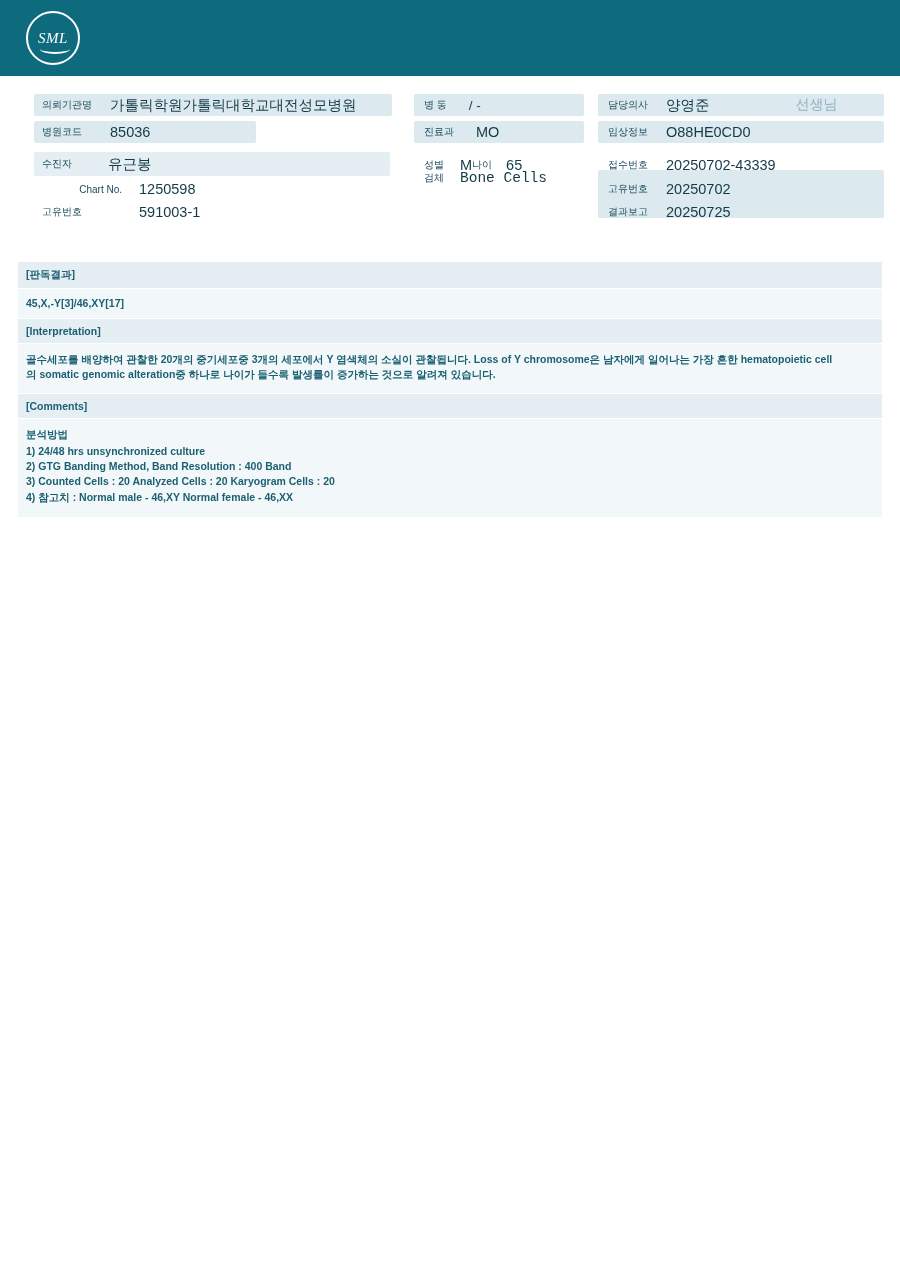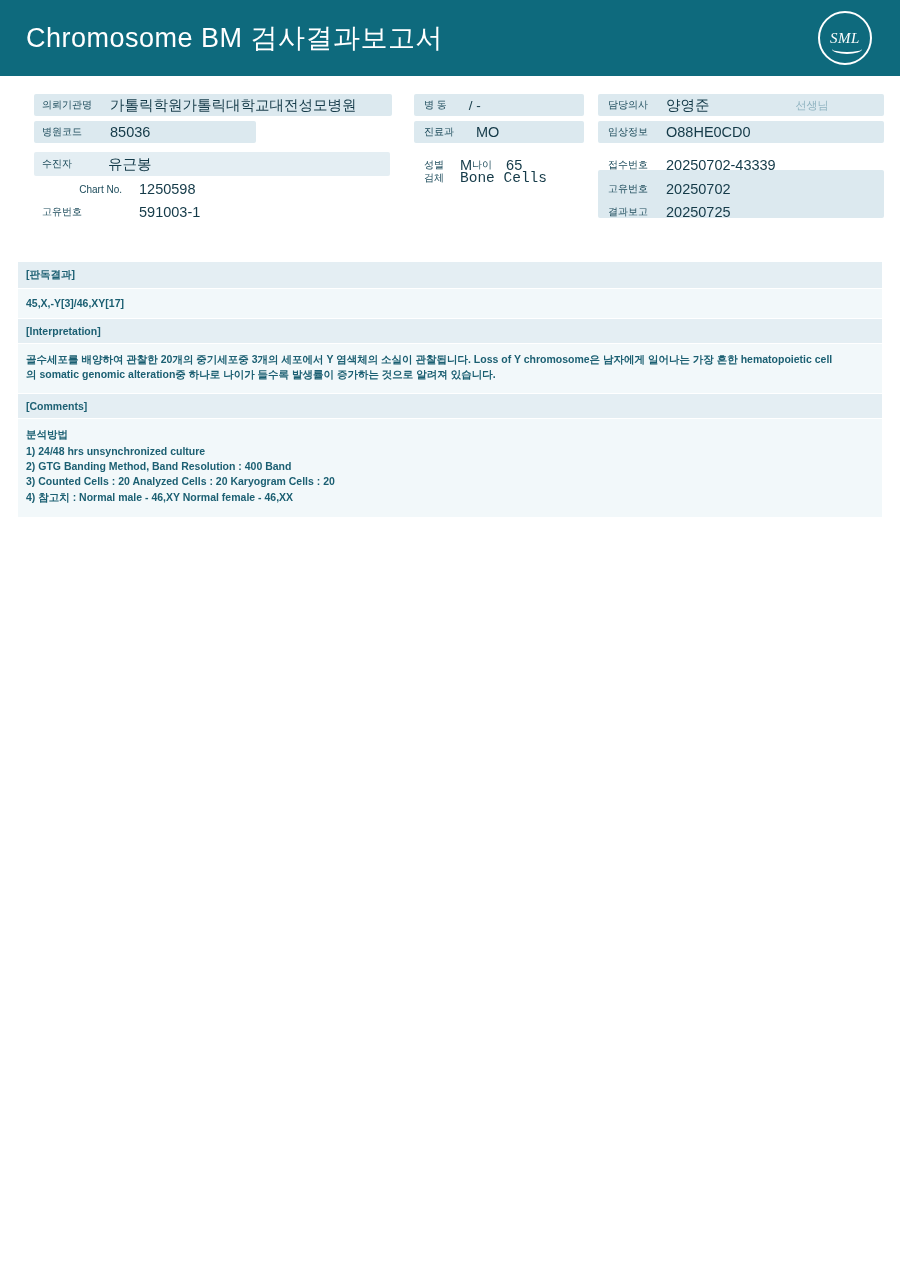"Chromosome BM 검사결과보고서" div.header-title { html: <div>Chromosome BM 검사결과보고서</div> -> none }
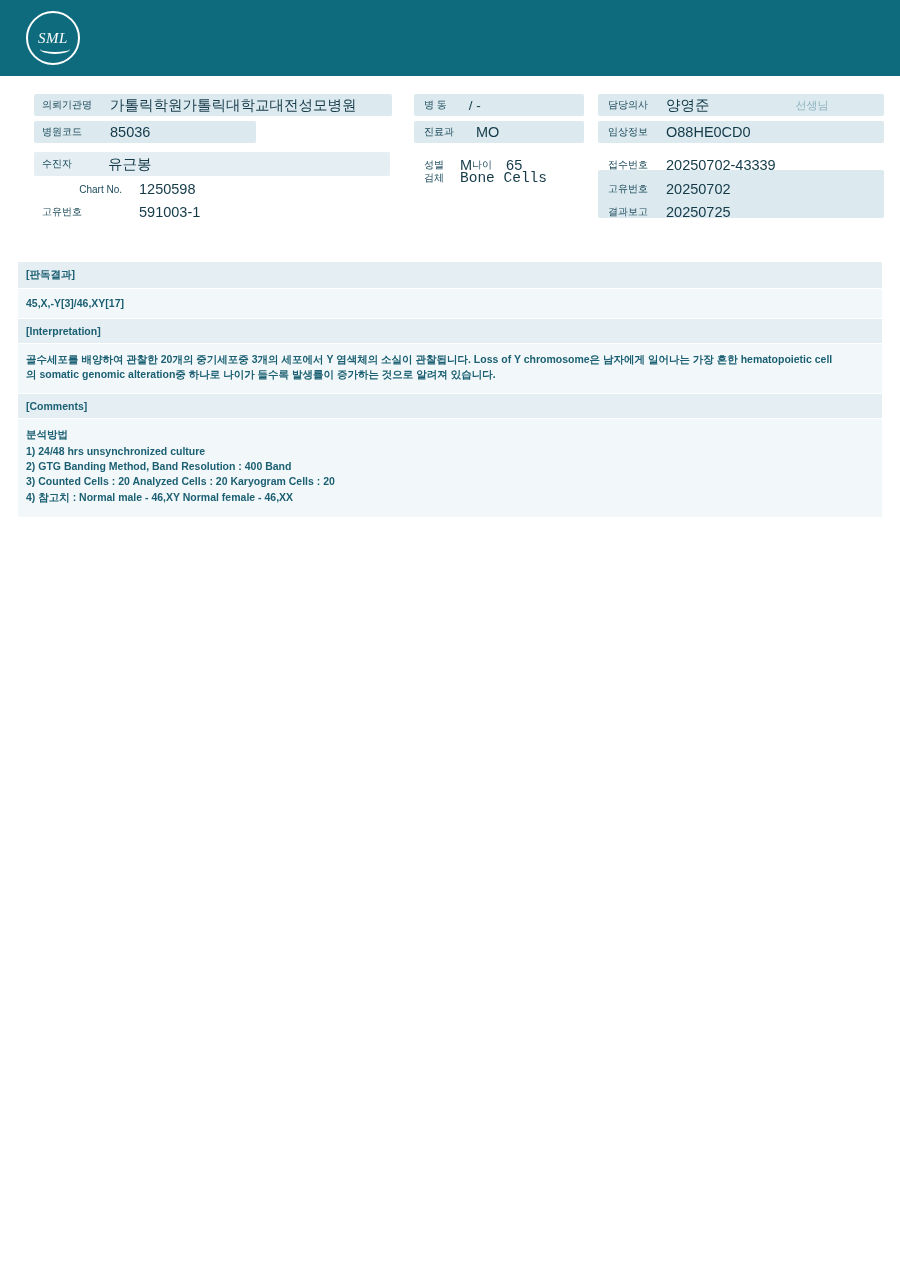"선생님" .suffix { font-size: 11px -> 14px }
